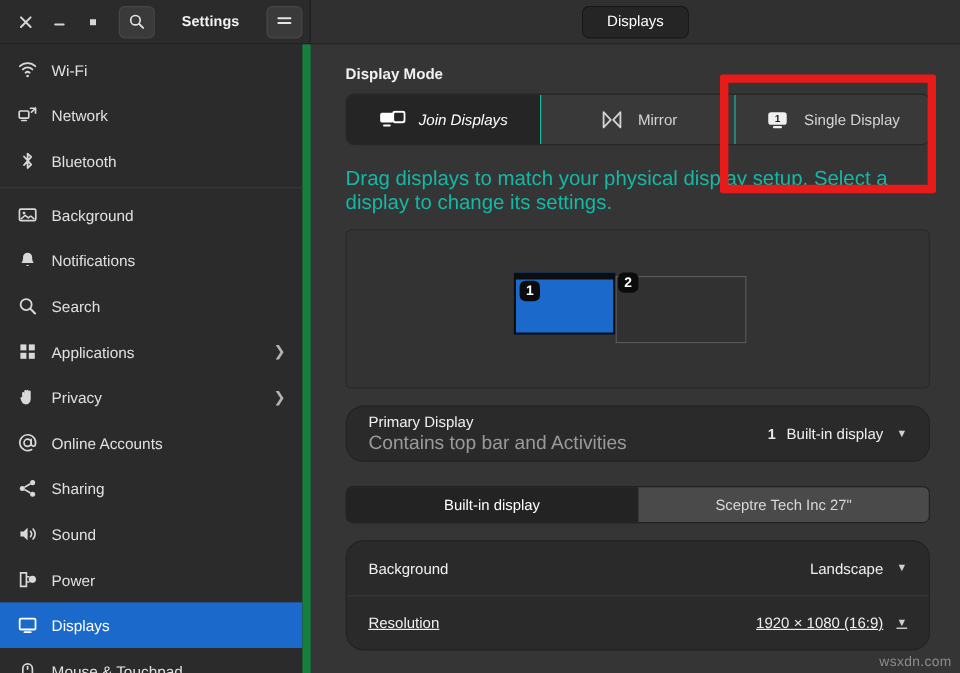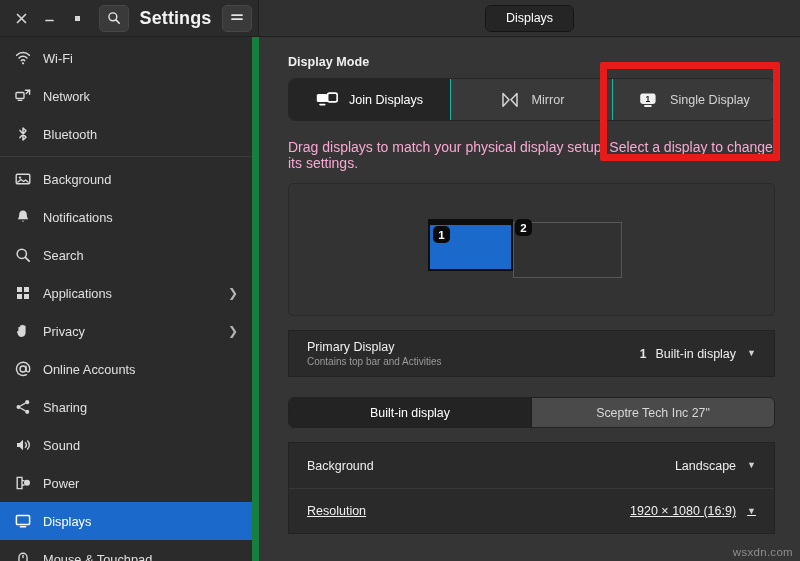"Settings" .hb-title { font-size: 18px -> 12px }
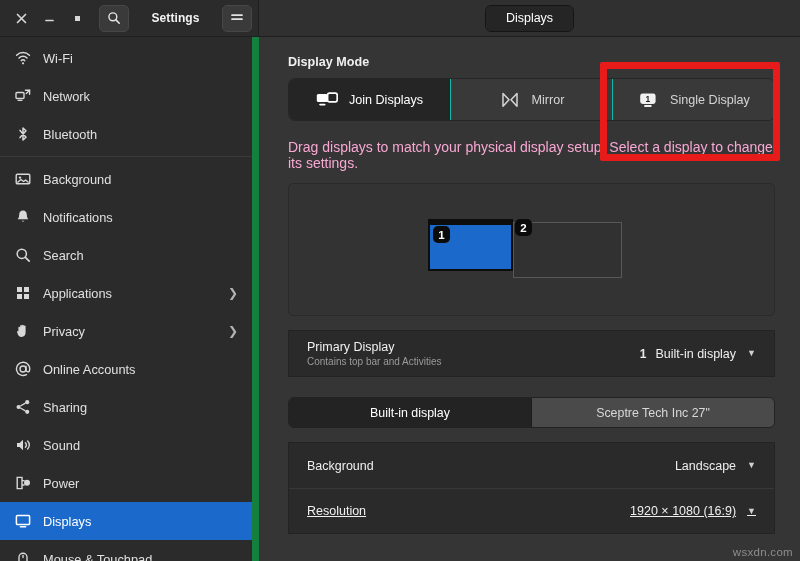"Join Displays" .mode-btn.active { font-style: none -> italic }
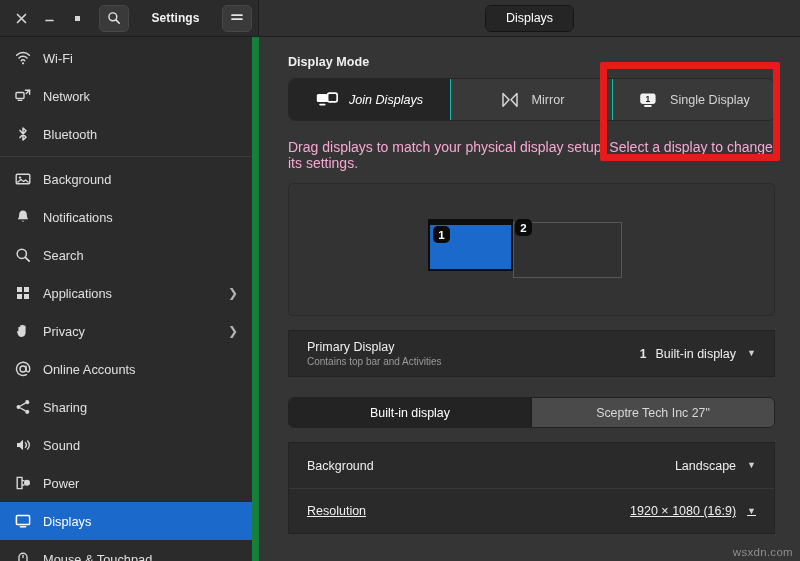"Drag displays to match your" .hint { color: #f9a8d4 -> #14b8a6; font-size: 14px -> 17px }
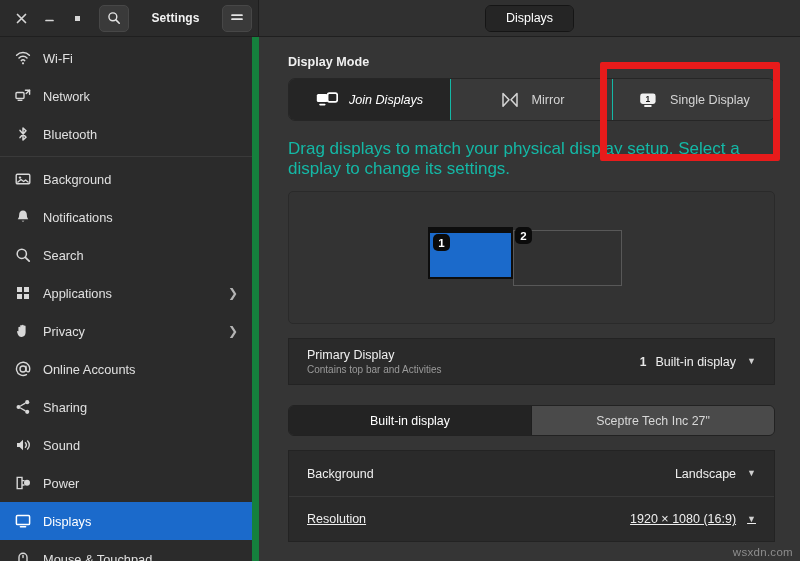"Primary Display" .card { border-radius: 0 -> 15px }
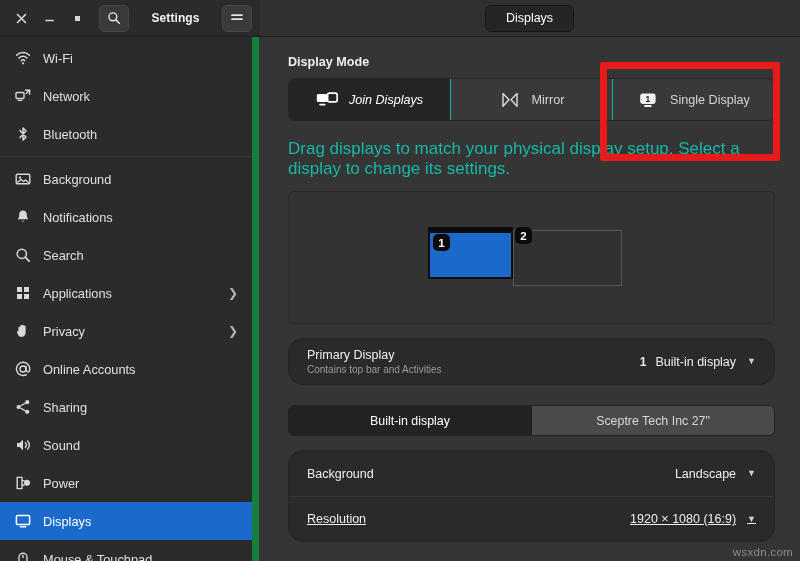"Contains top bar and Activities" .row-sub { font-size: 10px -> 16px }
